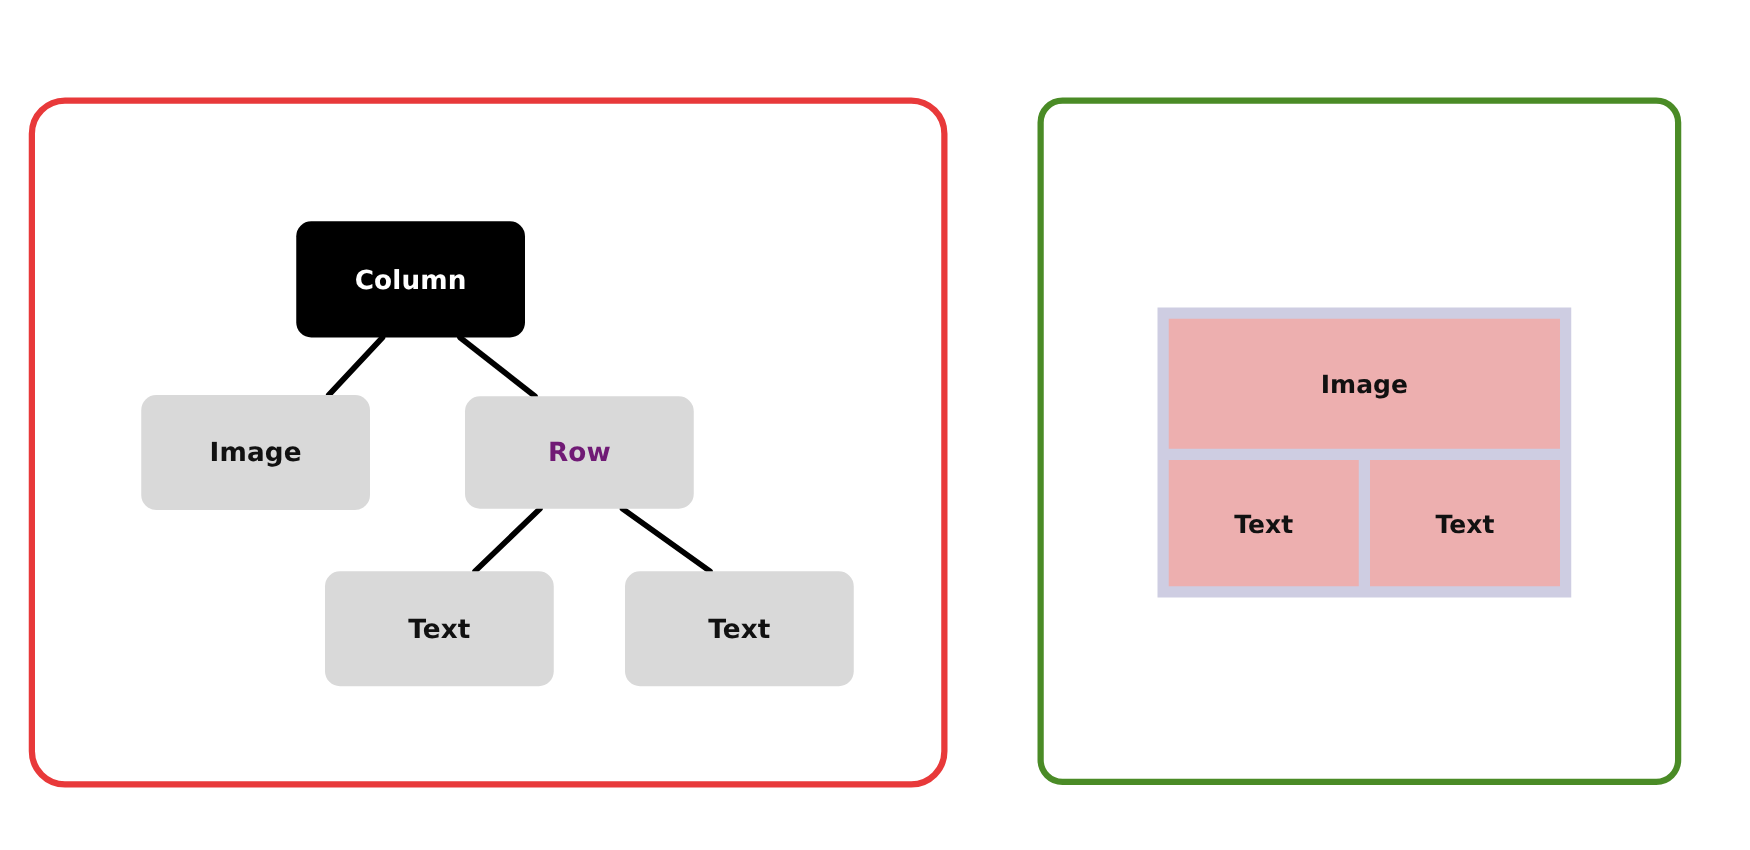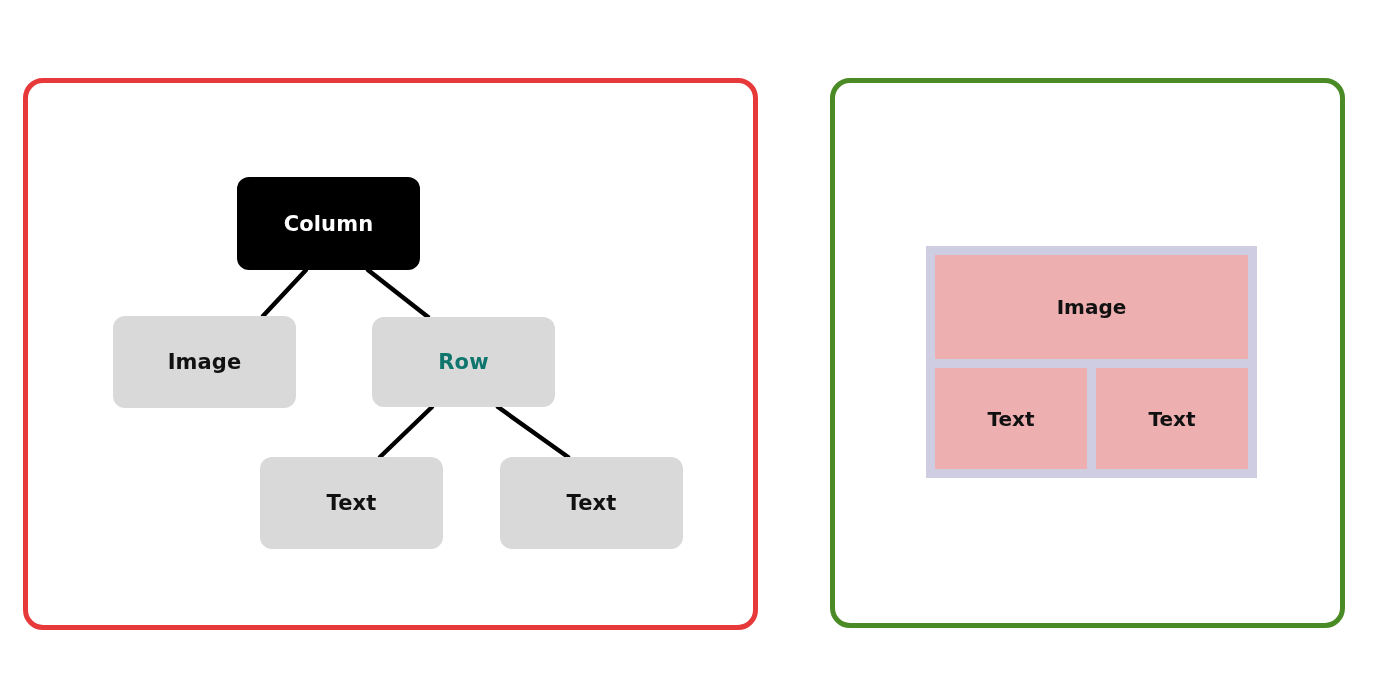"Column" div.panel { border-radius: none -> 29px }
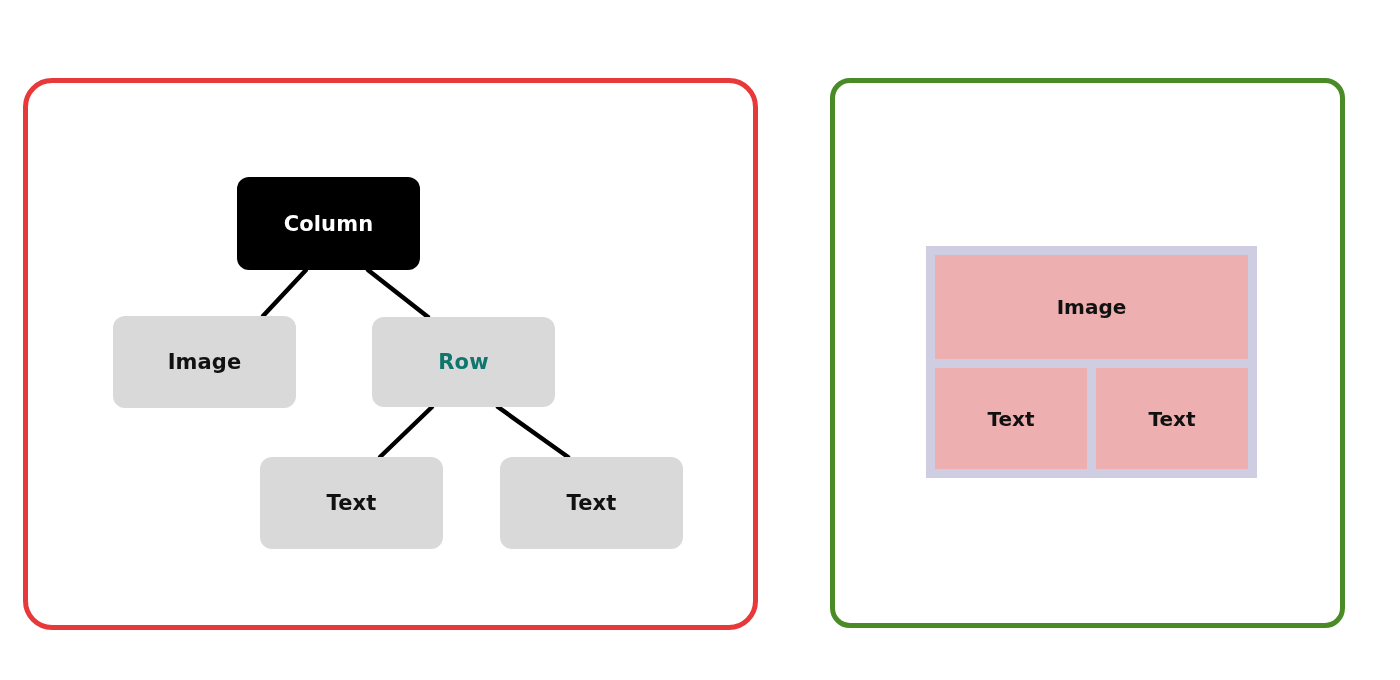"Row" div.tree-node { color: #0f766e -> #701a75 }
